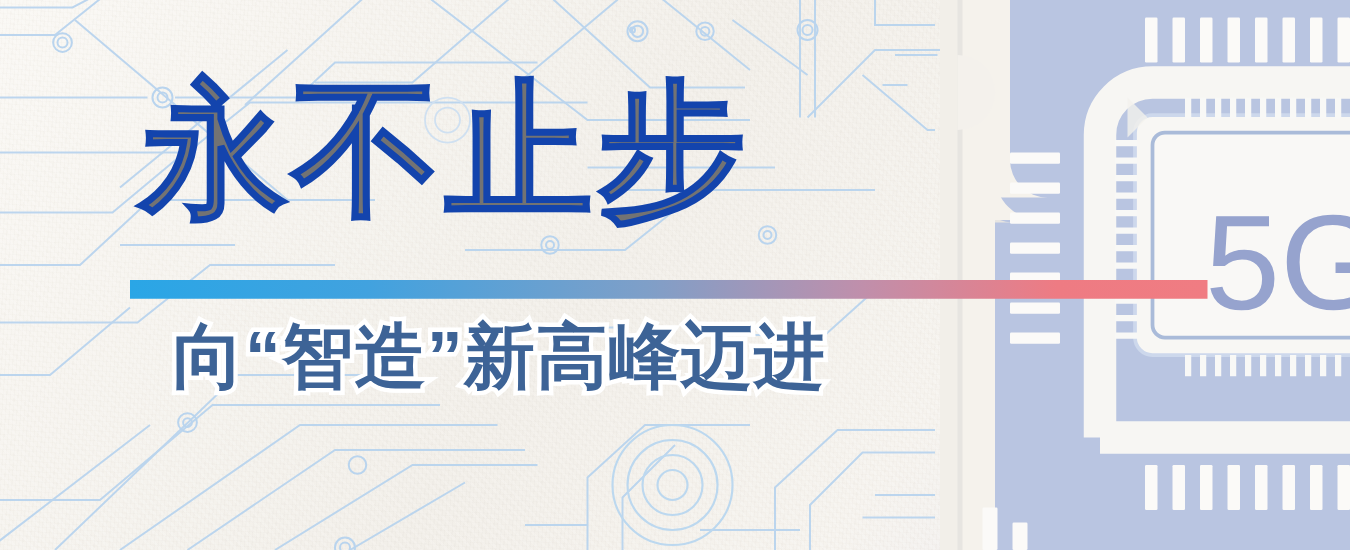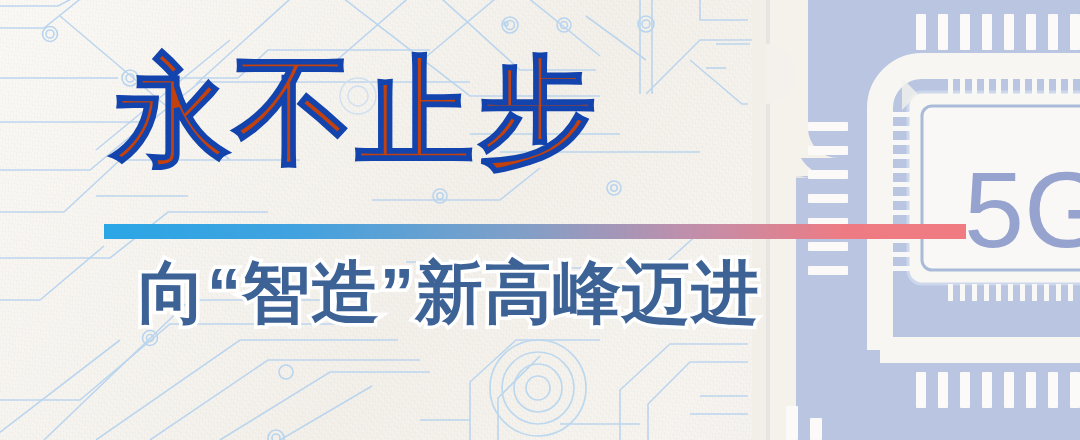"永不止步" .headline { color: #c2410c -> #737373; font-family: Liberation Mono, monospace -> none }
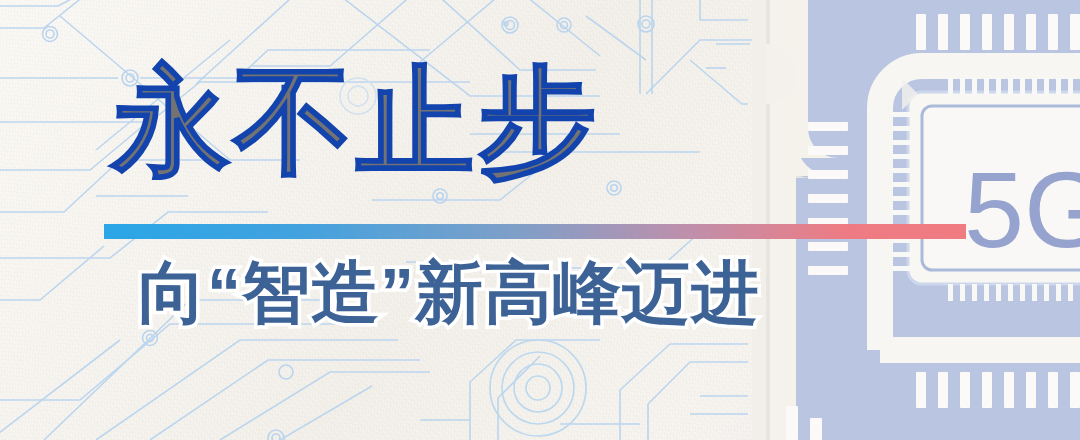"向“智造”新高峰迈进" .subhead { font-size: 68px -> 57px }
